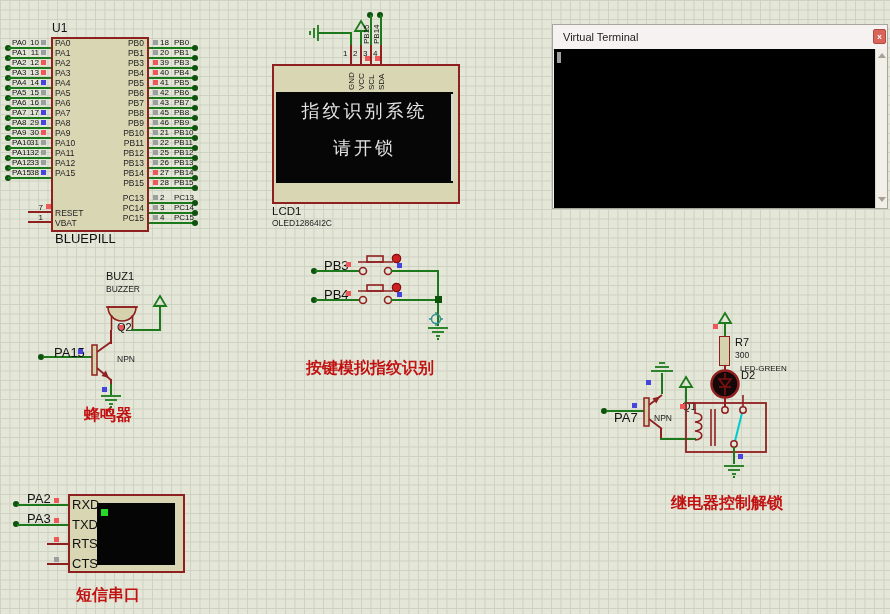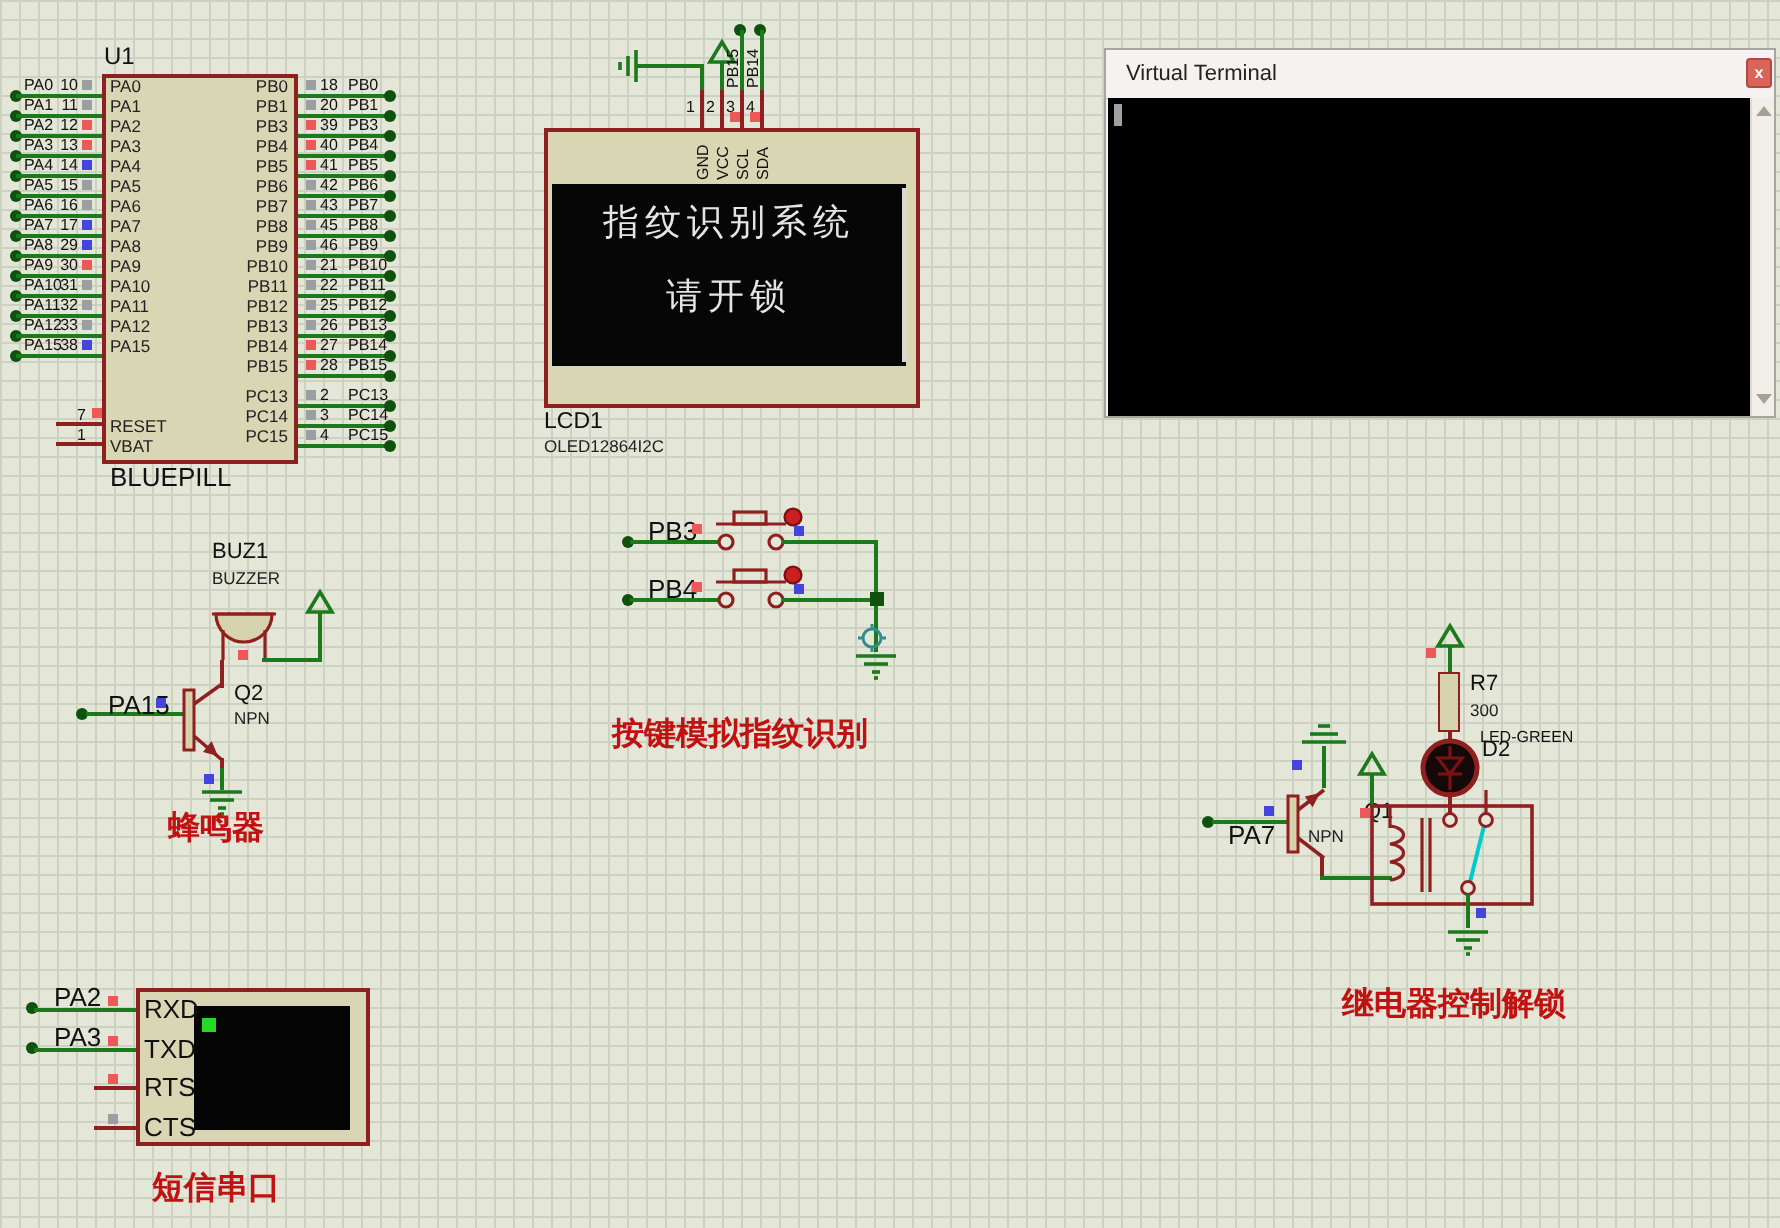"Q2" div.t11 { top: 341px -> 321px }
